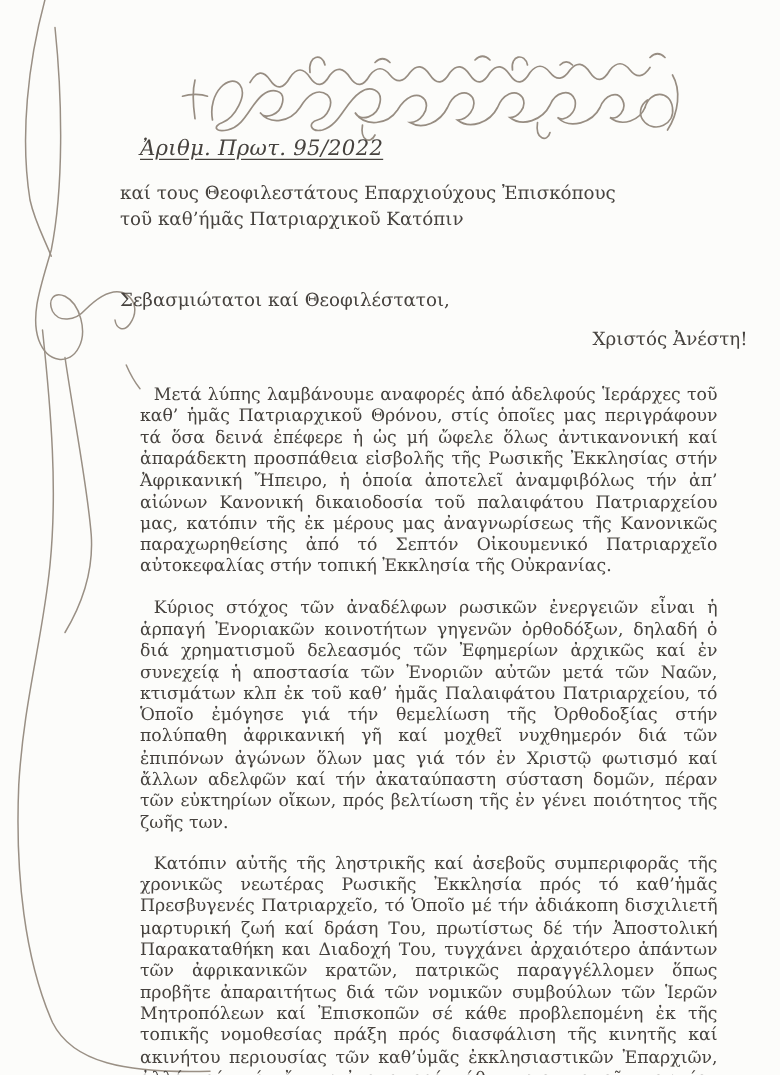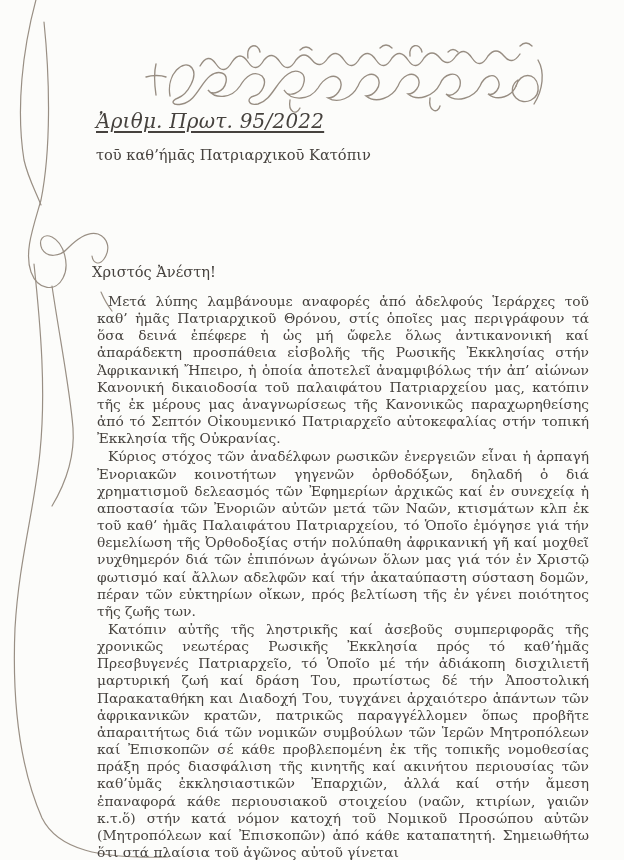"Ἀριθμ. Πρωτ. 95/2022" .ref { font-size: 20px -> 17px; left: 96px -> 112px }
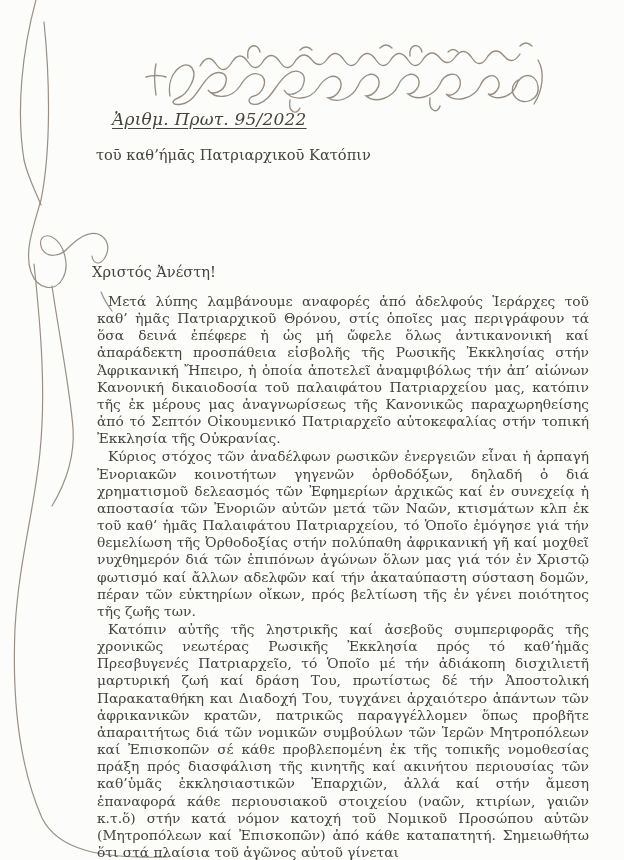"καί τους Θεοφιλεστάτους Επαρχιούχους" div { html: none -> <div>καί τους Θεοφιλεστάτους Επαρχιούχους Ἐπισκόπους</div> }
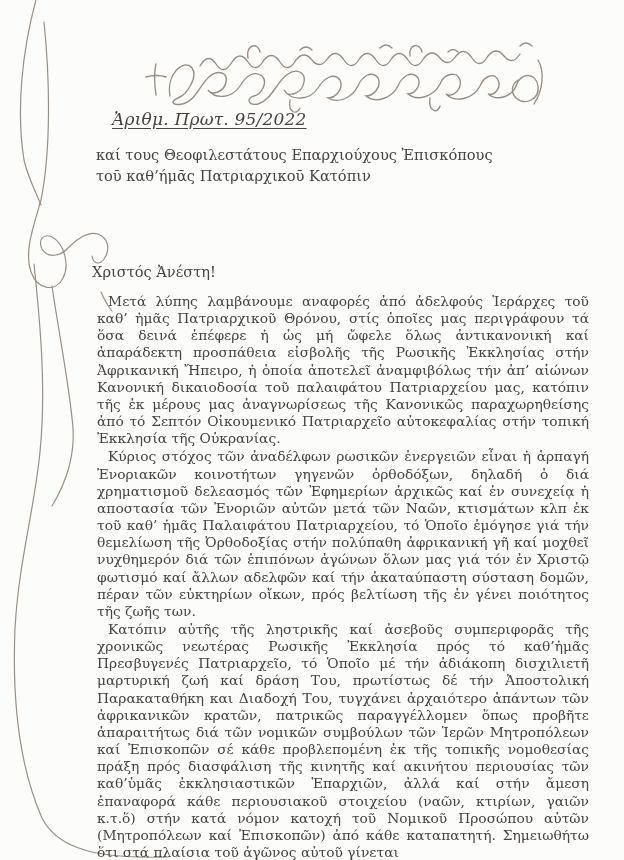"Σεβασμιώτατοι καί Θεοφιλέστατοι," div.salutation { html: none -> <div>Σεβασμιώτατοι καί Θεοφιλέστατοι,</div> }
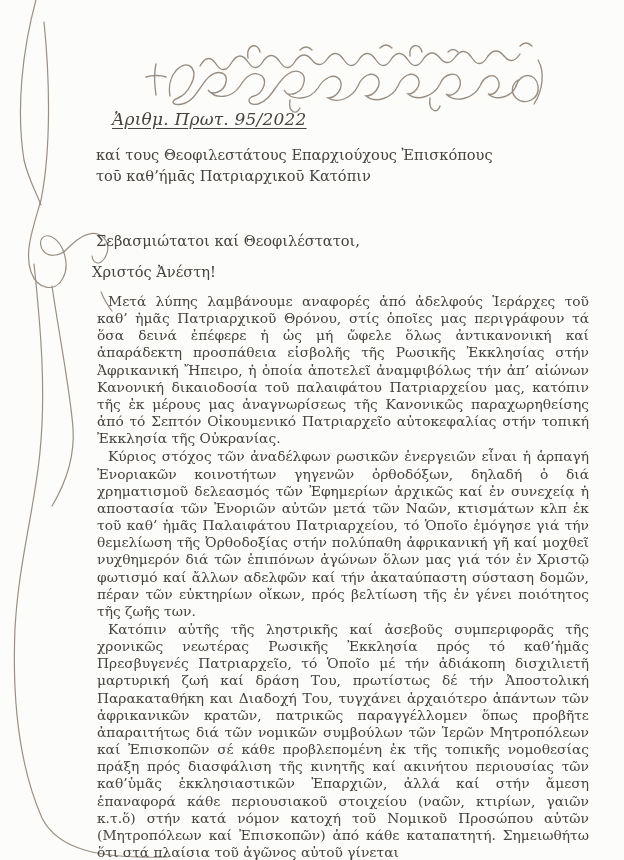"Χριστός Ἀνέστη!" .greeting { left: 92px -> 104px; text-align: left -> right }
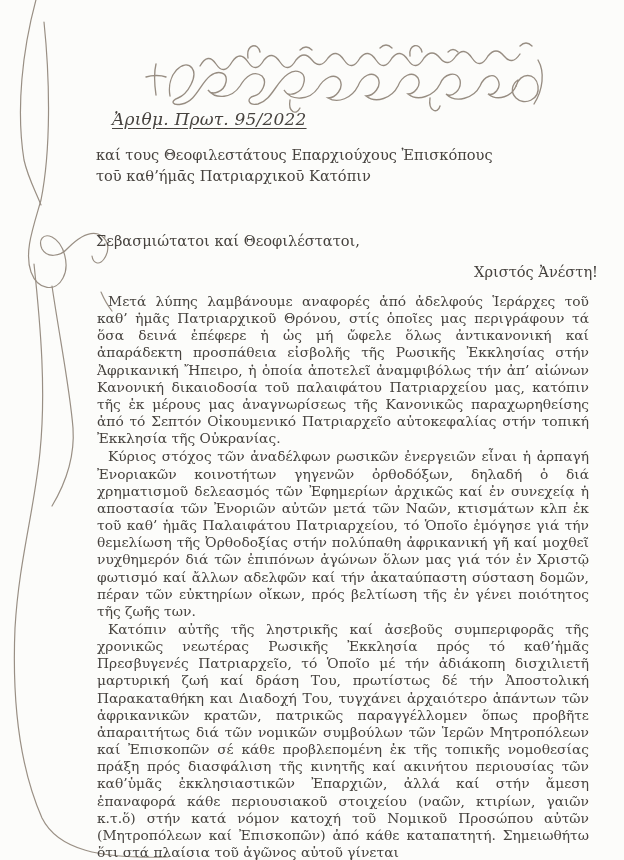"Μετά λύπης λαμβάνουμε αναφορές ἀπό" .body-text p { margin: 1px -> 16px }
